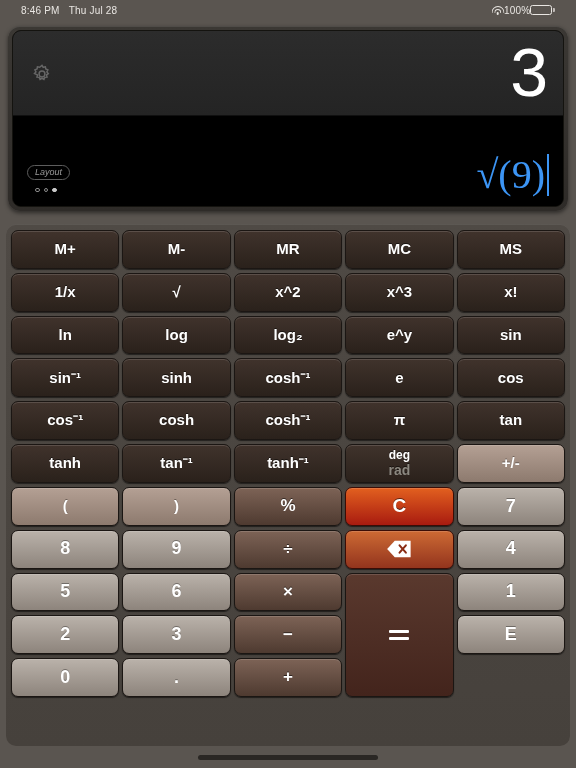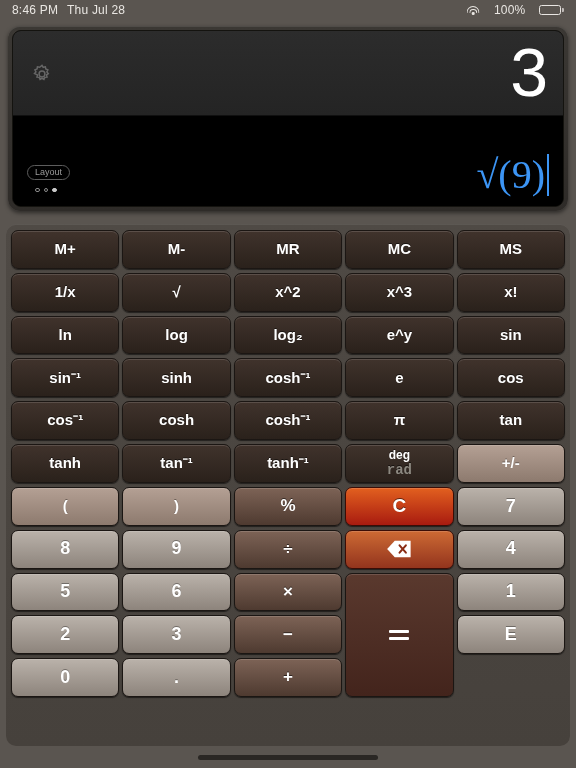"8:46 PM" .statusbar { font-size: 12px -> 10px; padding: 0 12px -> 0 21px }
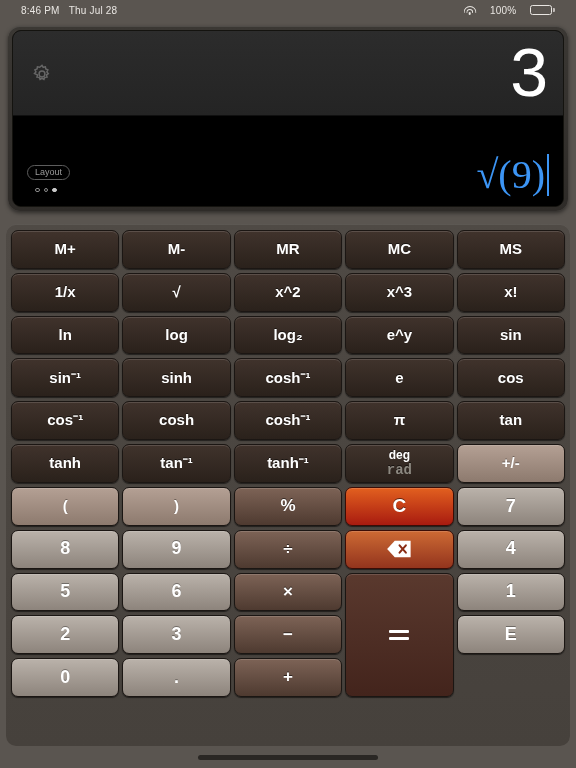"100%" .sb-right { gap: 14px -> 0 }
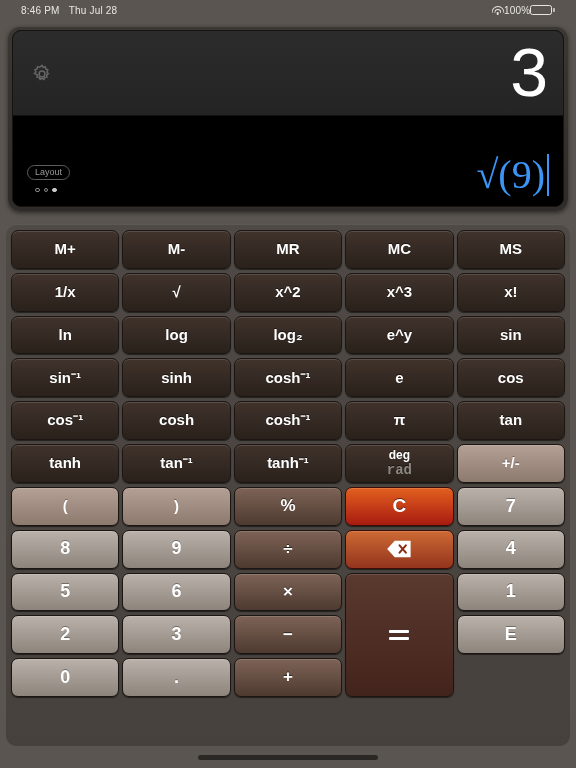"Layout" .layout-chip { font-style: none -> italic }
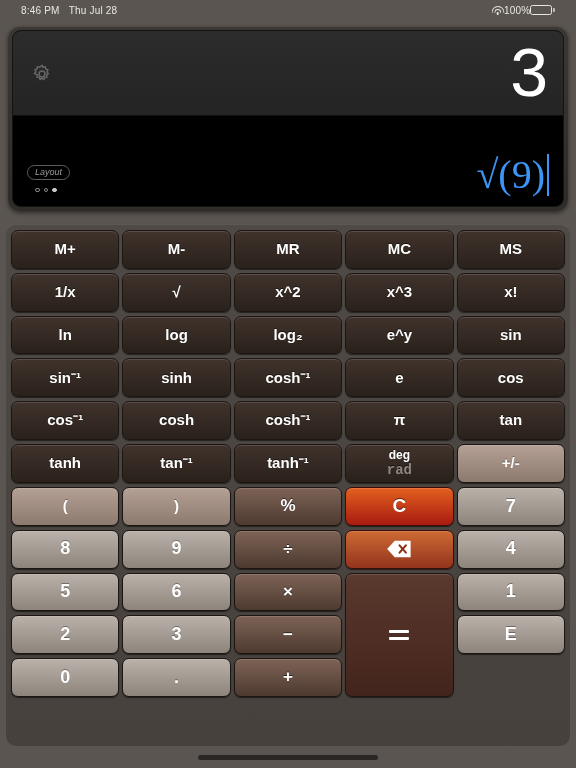"rad" .deg-bot { font-family: Liberation Mono, monospace -> none }
